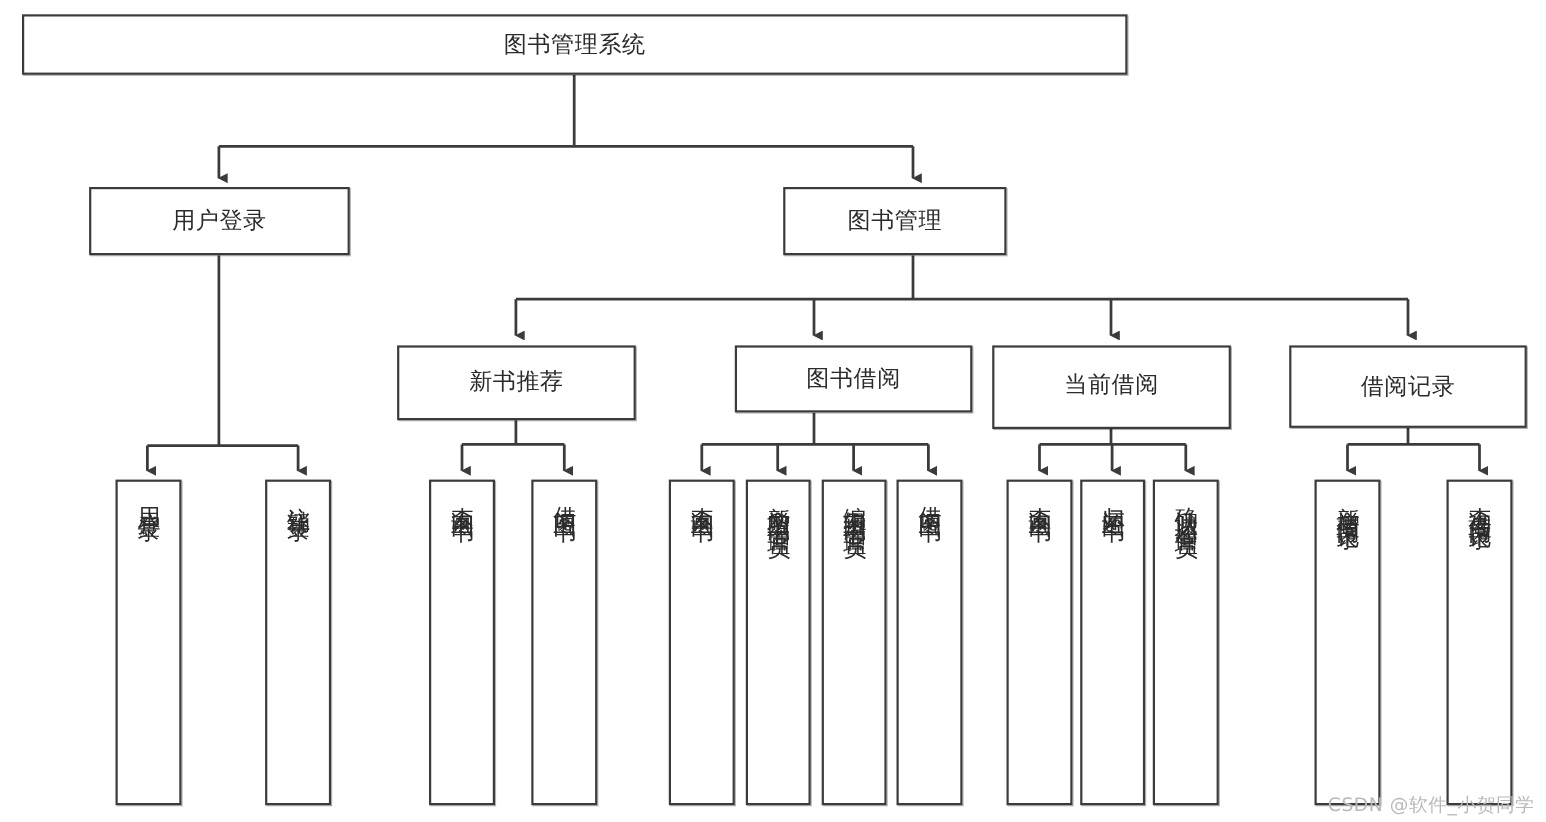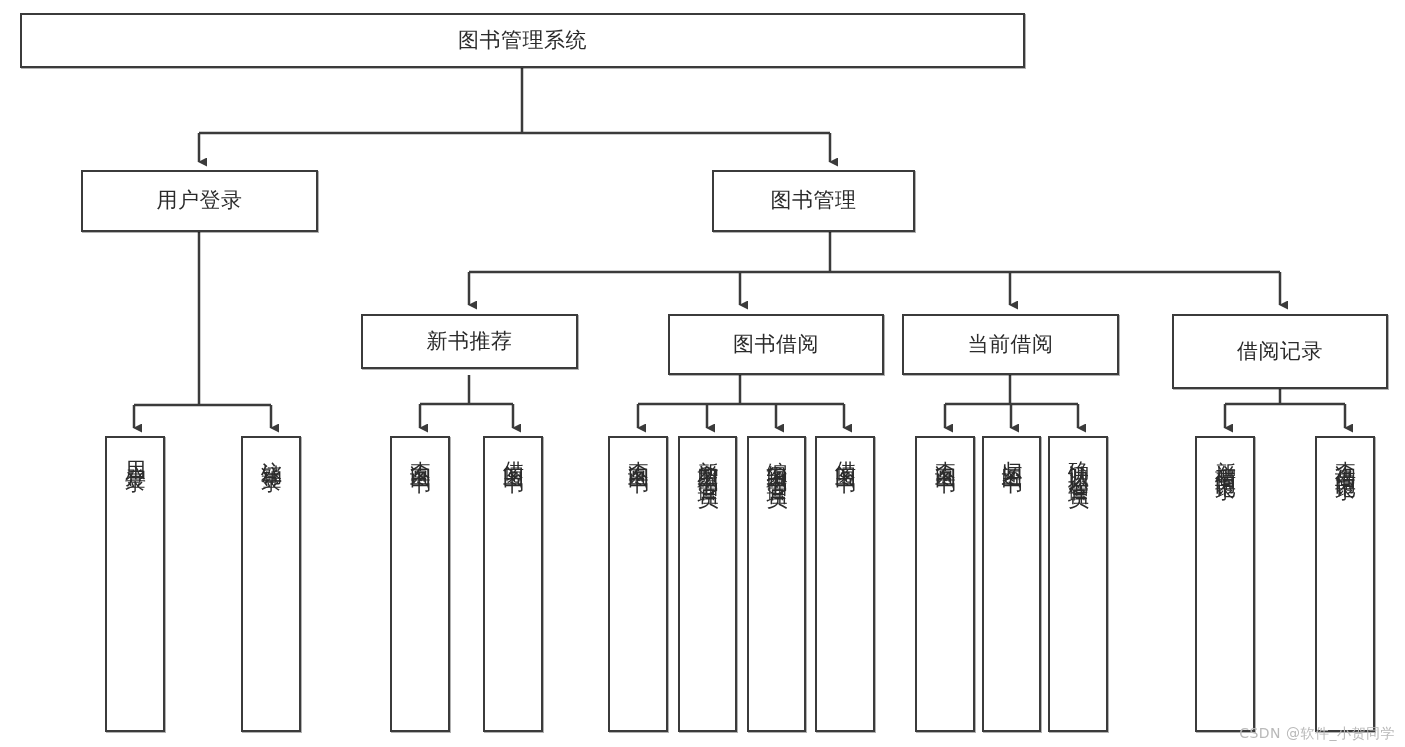"新书推荐" div.node { height: 55px -> 68px }
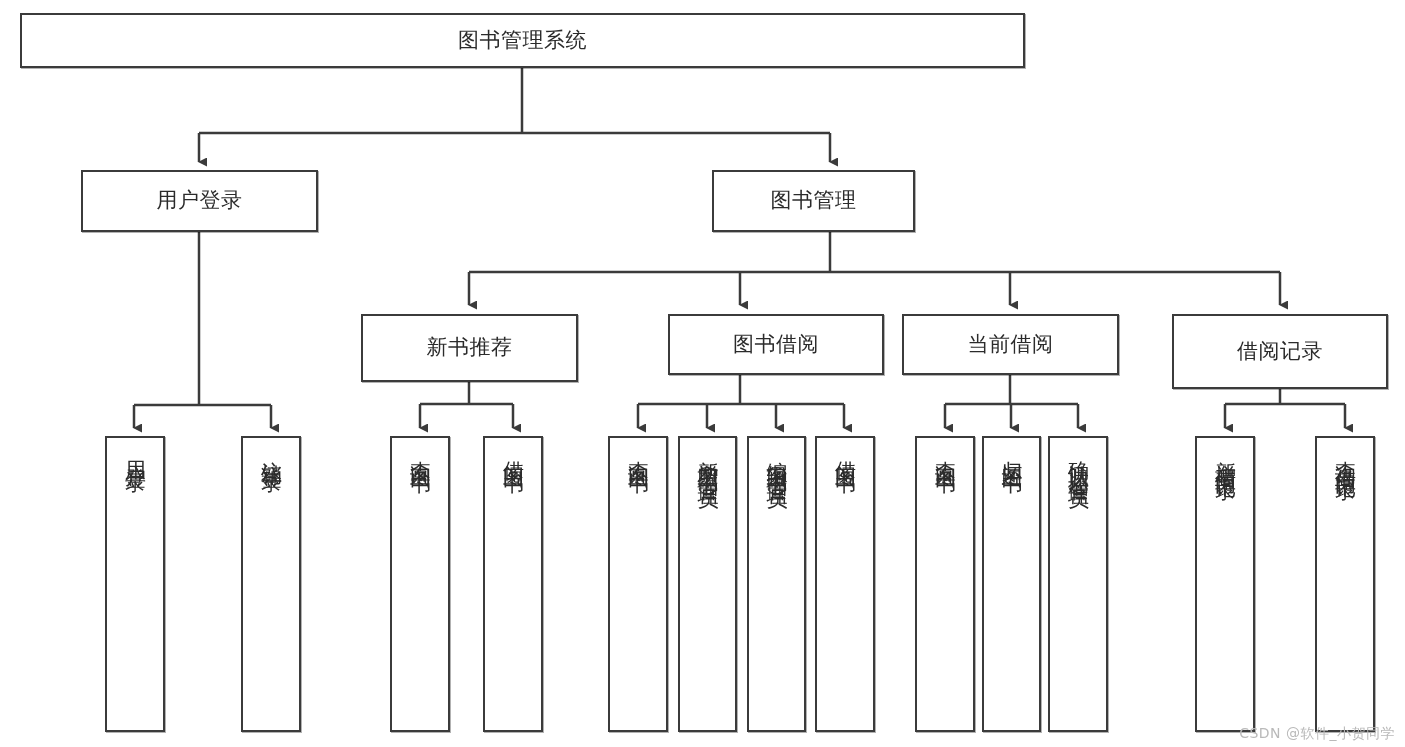"当前借阅" div.node { font-family: none -> Liberation Mono, monospace; height: 61px -> 76px }
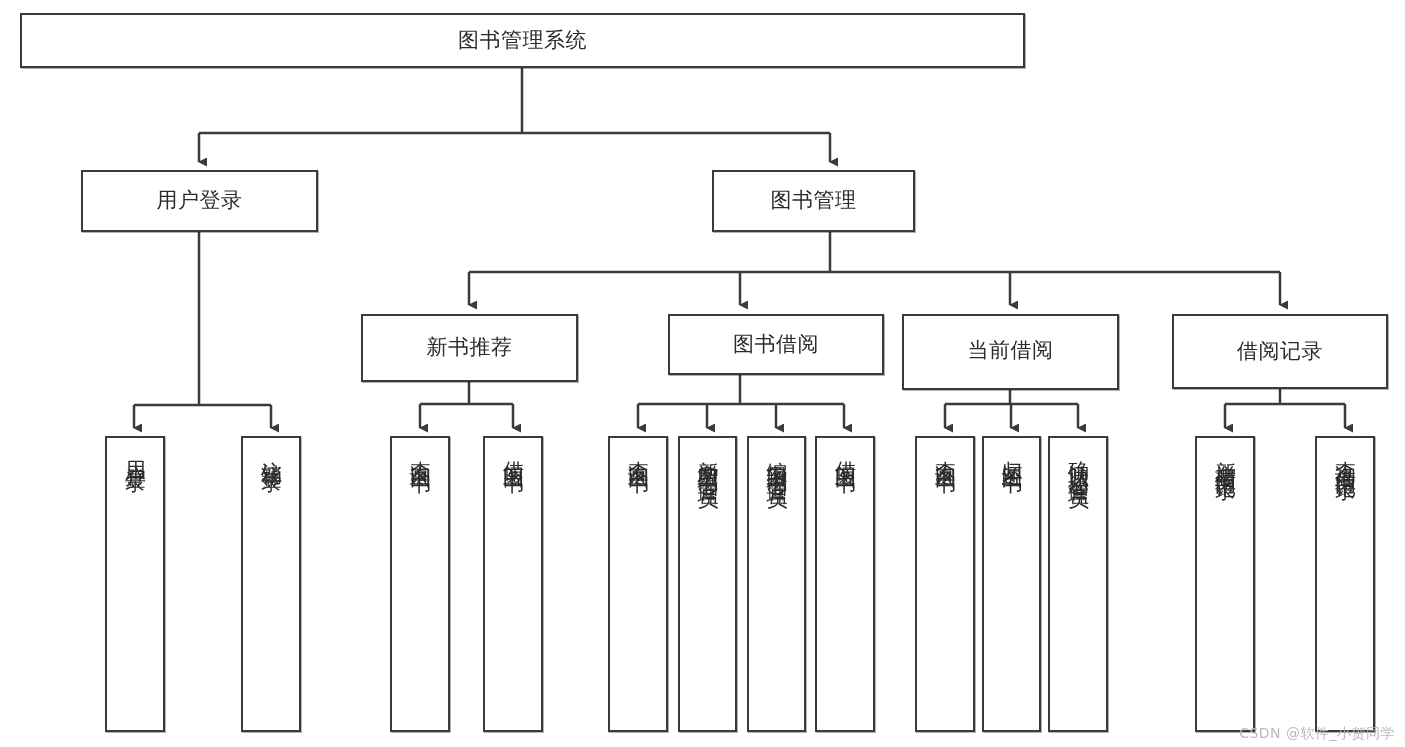"CSDN @软件_小贺同学" #watermark { font-size: 14px -> 17px }
